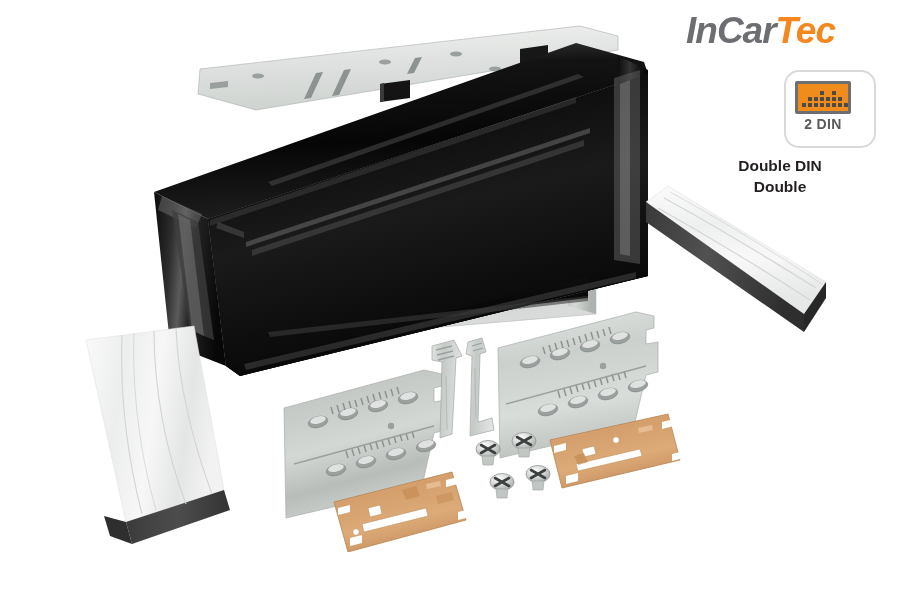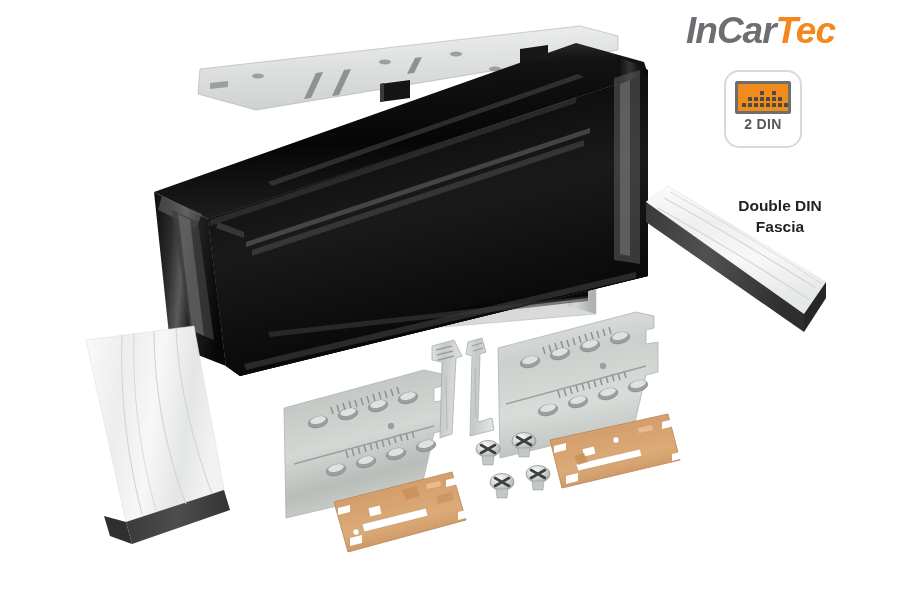"2 DIN" .badge-wrap { left: 724px -> 784px; padding-left: none -> 14px }
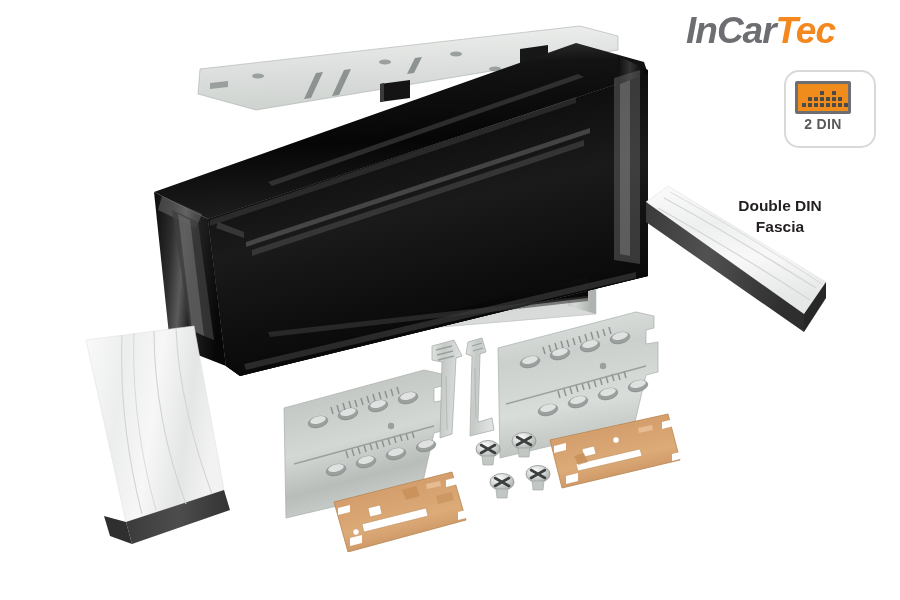"Double DIN" .cap { margin-top: 40px -> none }
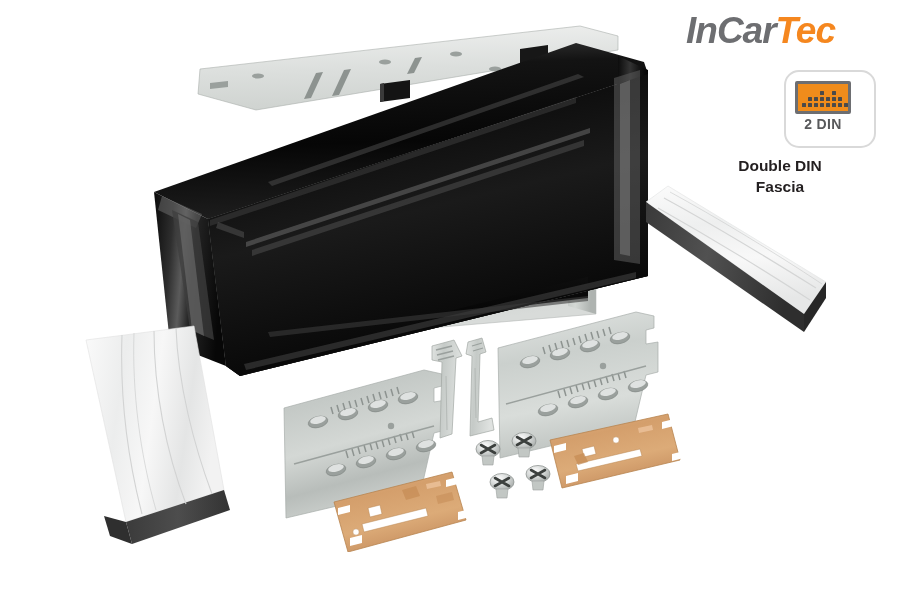"Fascia" div { text: Fascia -> Double }
